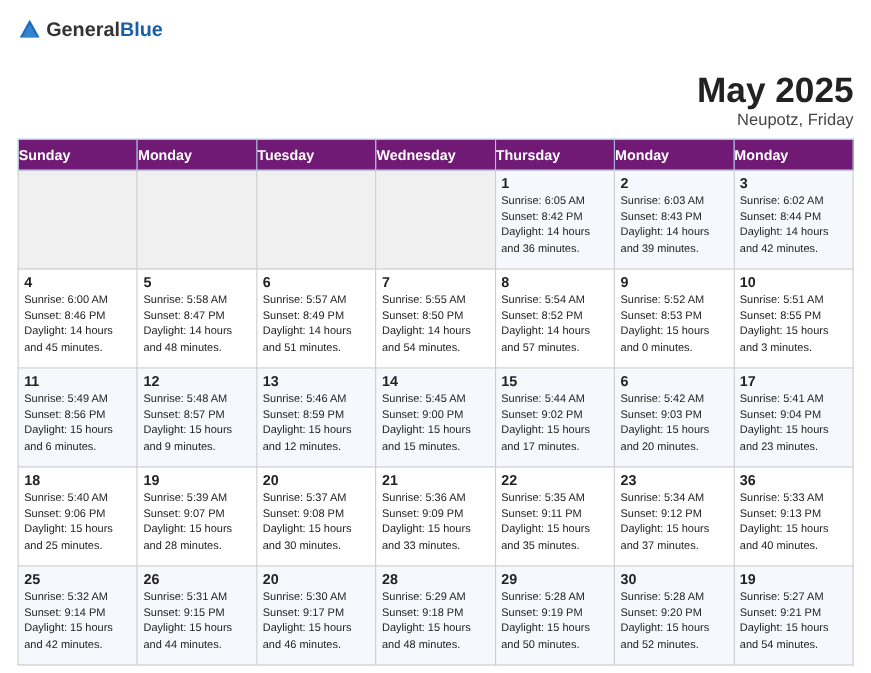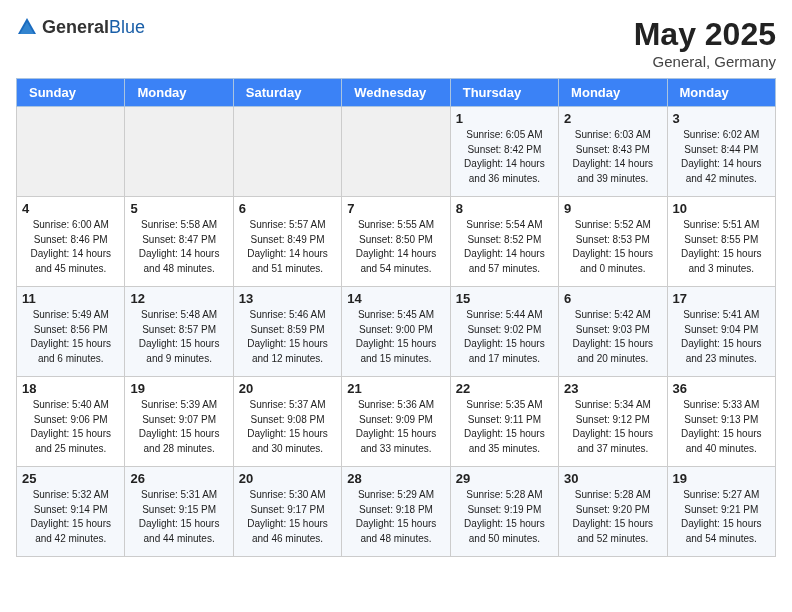"Blue" .logo-text-blue { font-weight: normal -> bold }
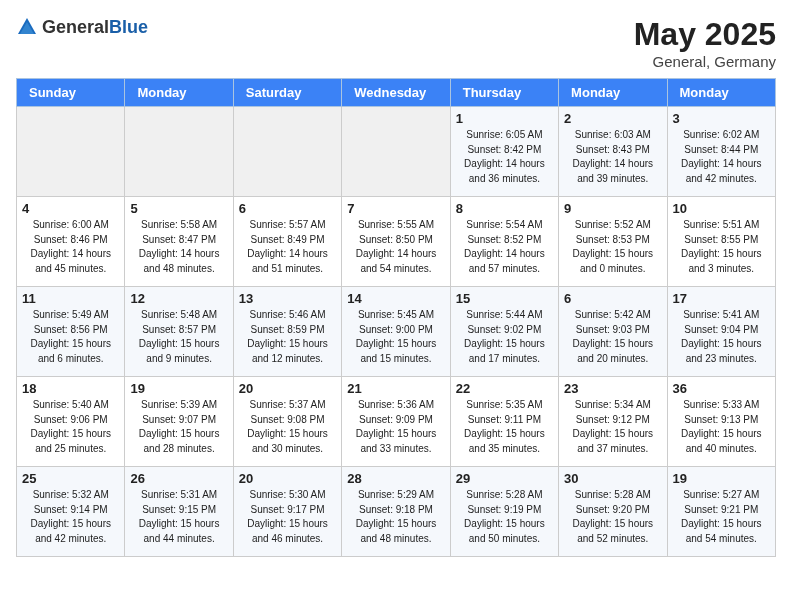"May 2025" .month-year { margin-top: none -> 48px }
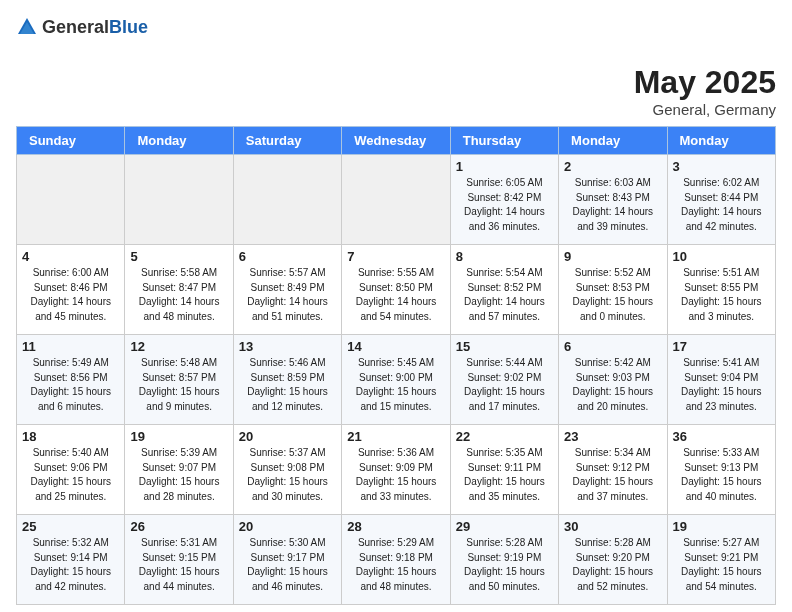"General, Germany" div.location { text: General, Germany -> Neupotz, Friday }
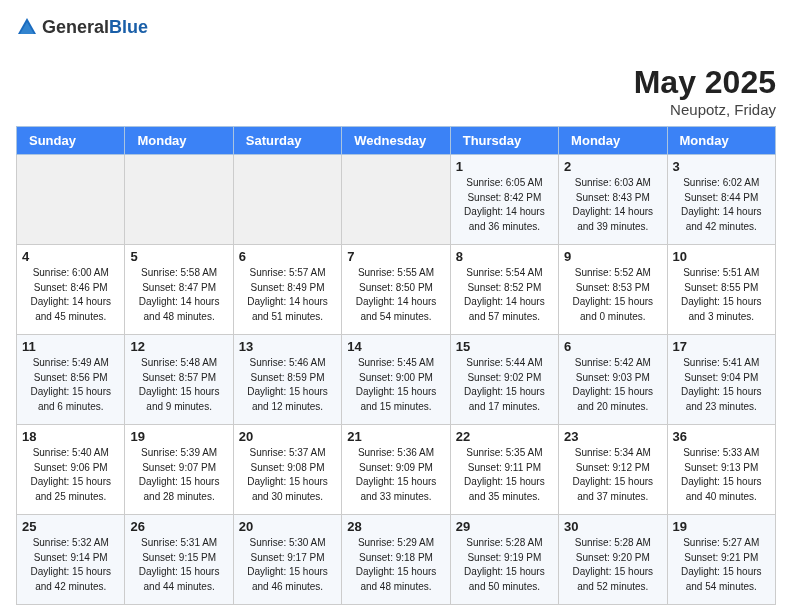"Sunday" thead tr th { background-color: #3b82f6 -> #701a75; padding: 6px 12px -> 6px 0 }
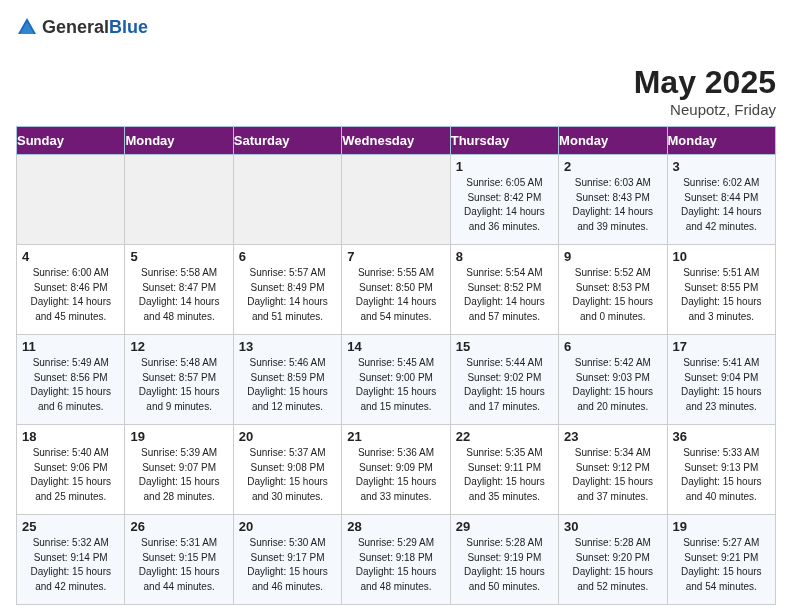"Saturday" th { text: Saturday -> Tuesday }
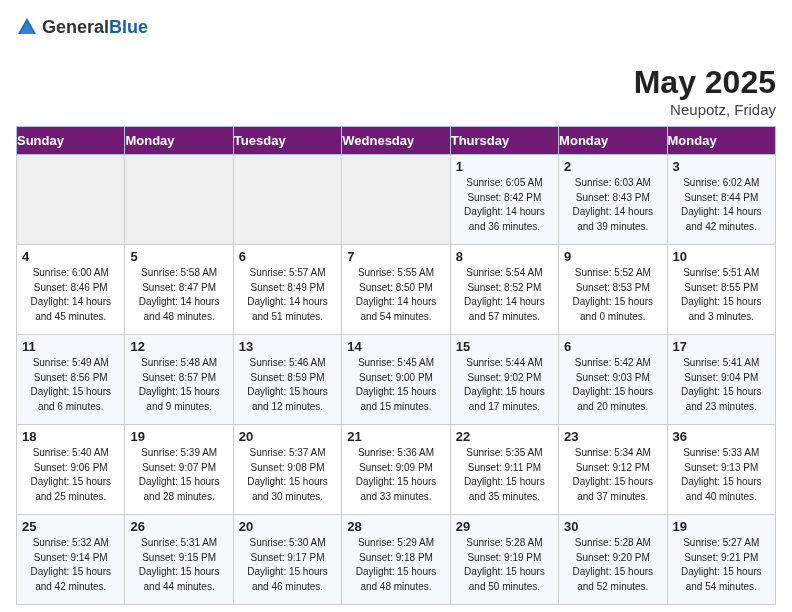"Sunrise: 6:05 AM" .day-info { text-align: center -> none }
